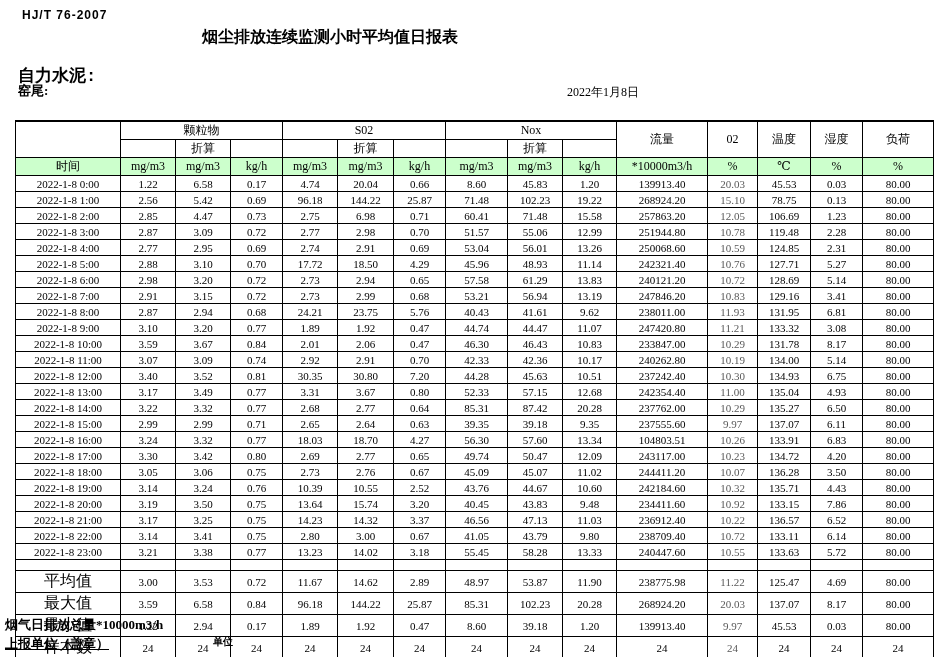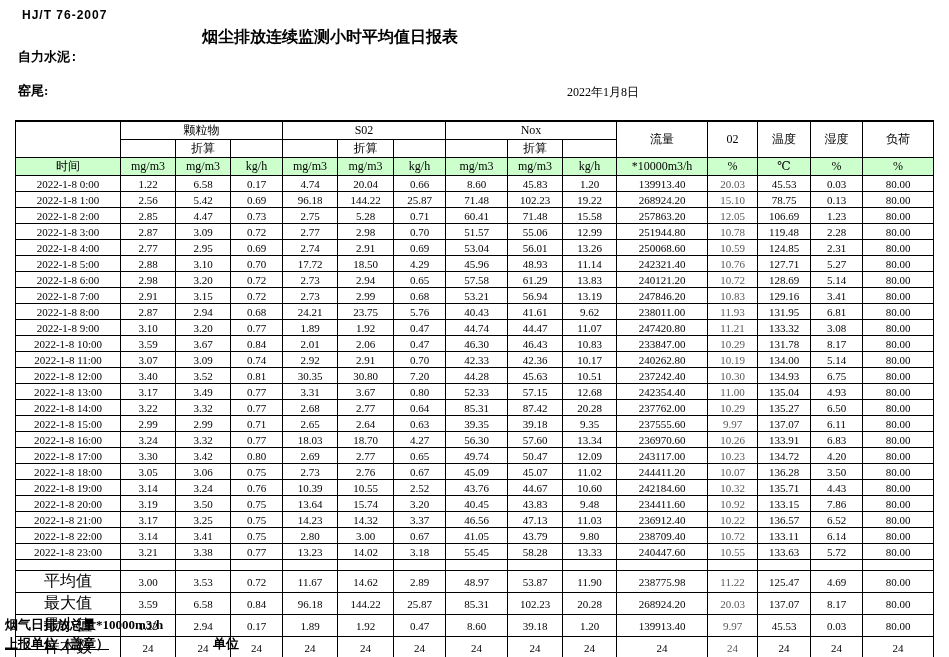"自力水泥:" .company { font-size: 13px -> 17px; top: 48px -> 64px }
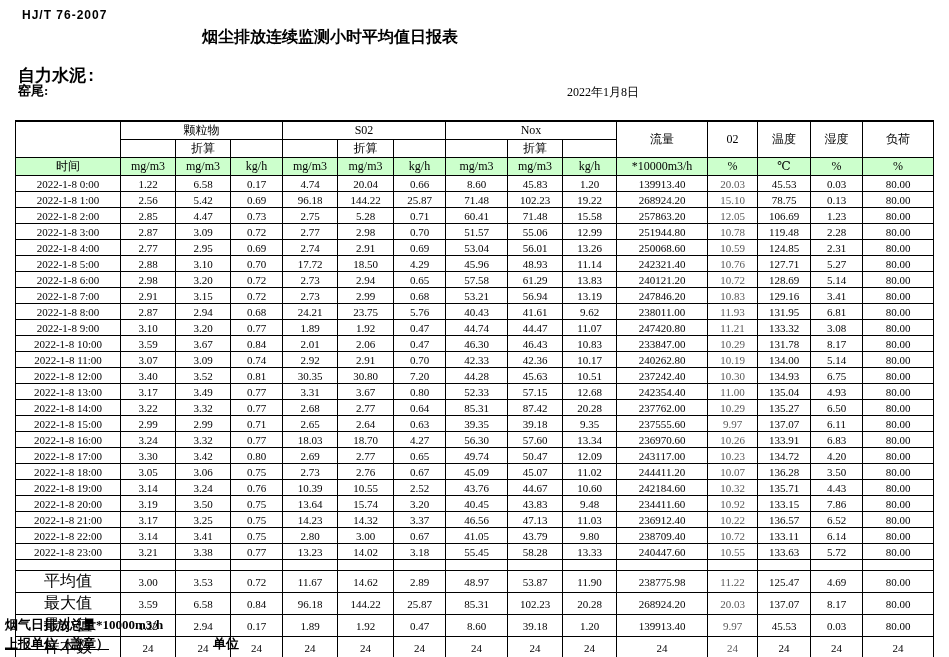"5.28" td { text: 5.28 -> 6.98 }
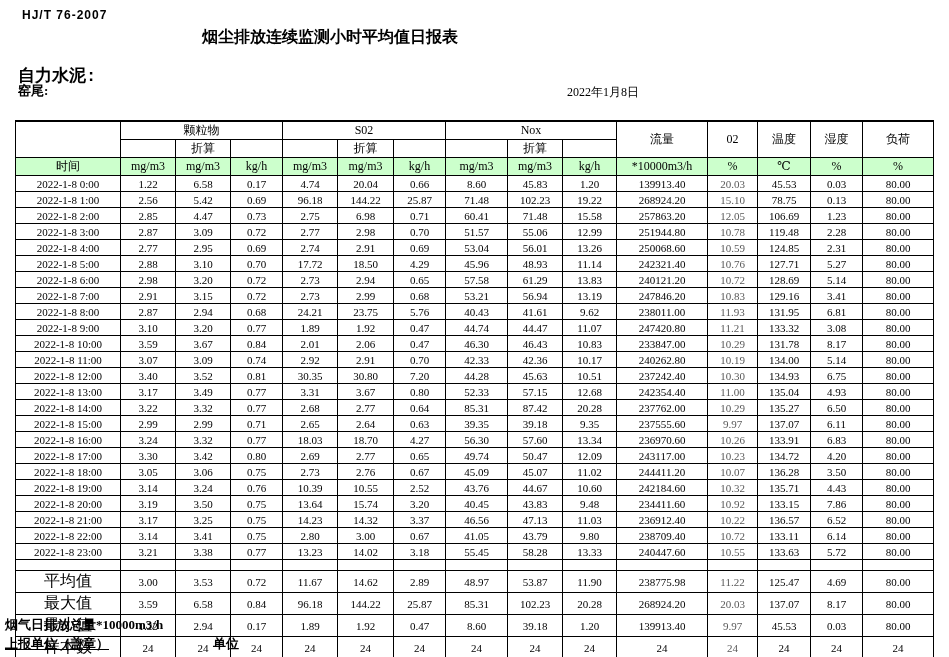"236970.60" td { text: 236970.60 -> 104803.51 }
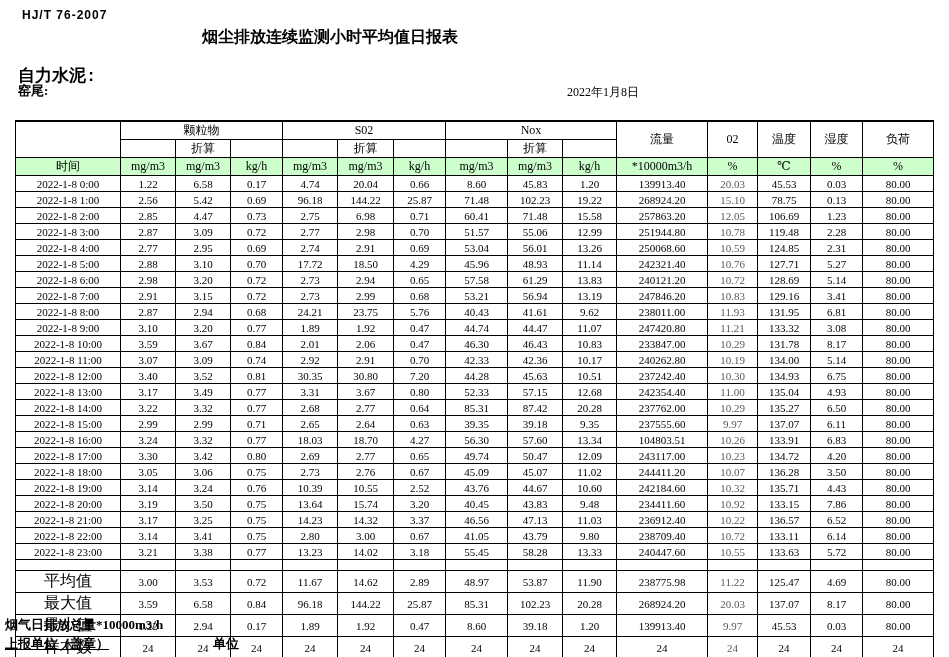"单位" .f3 { font-size: 13px -> 10px }
